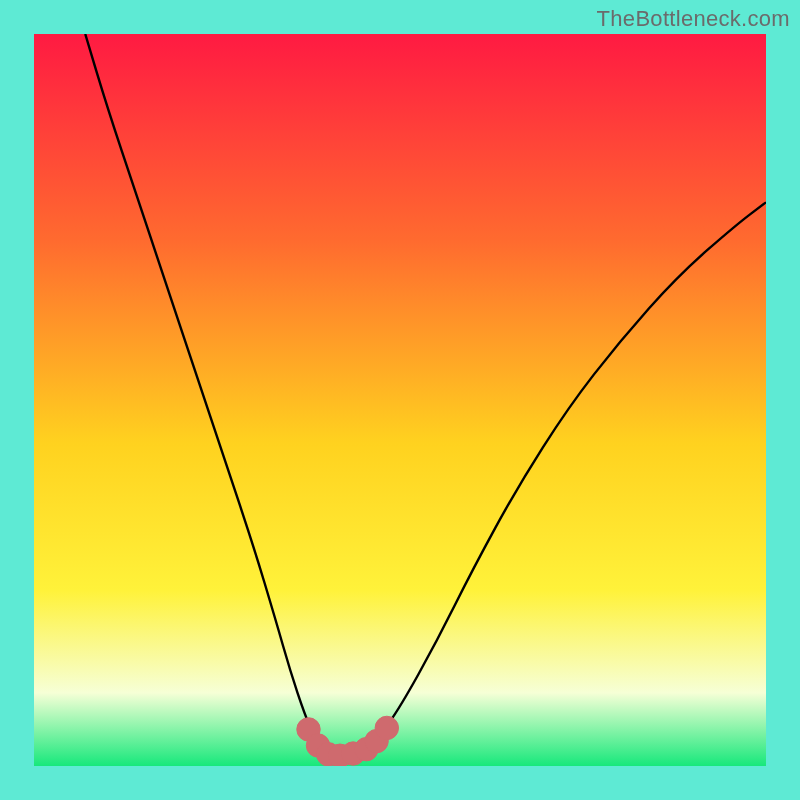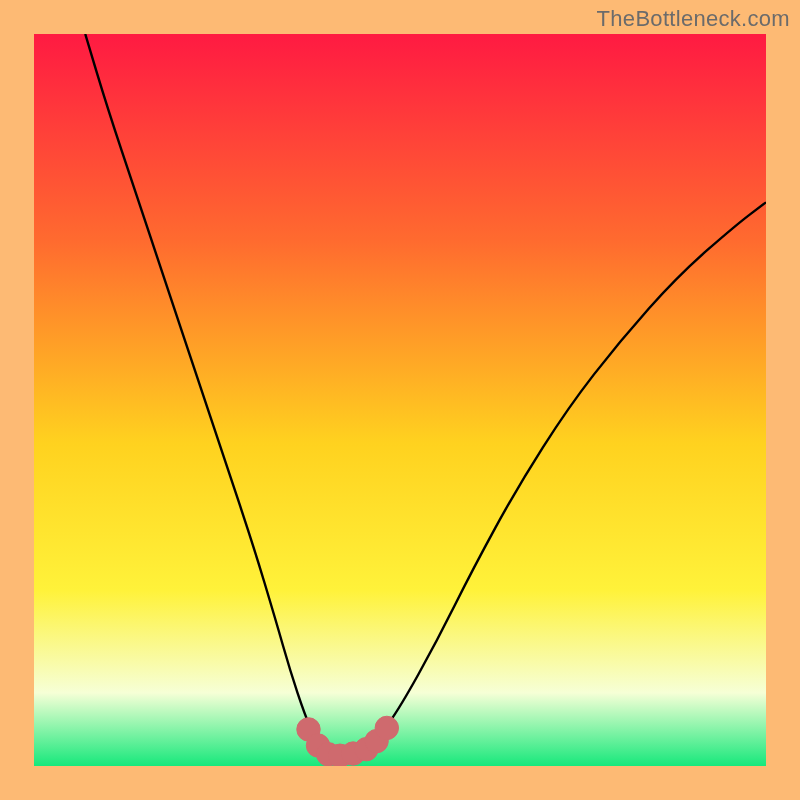"TheBottleneck.com" .frame { background: #fdba74 -> #5eead4 }
